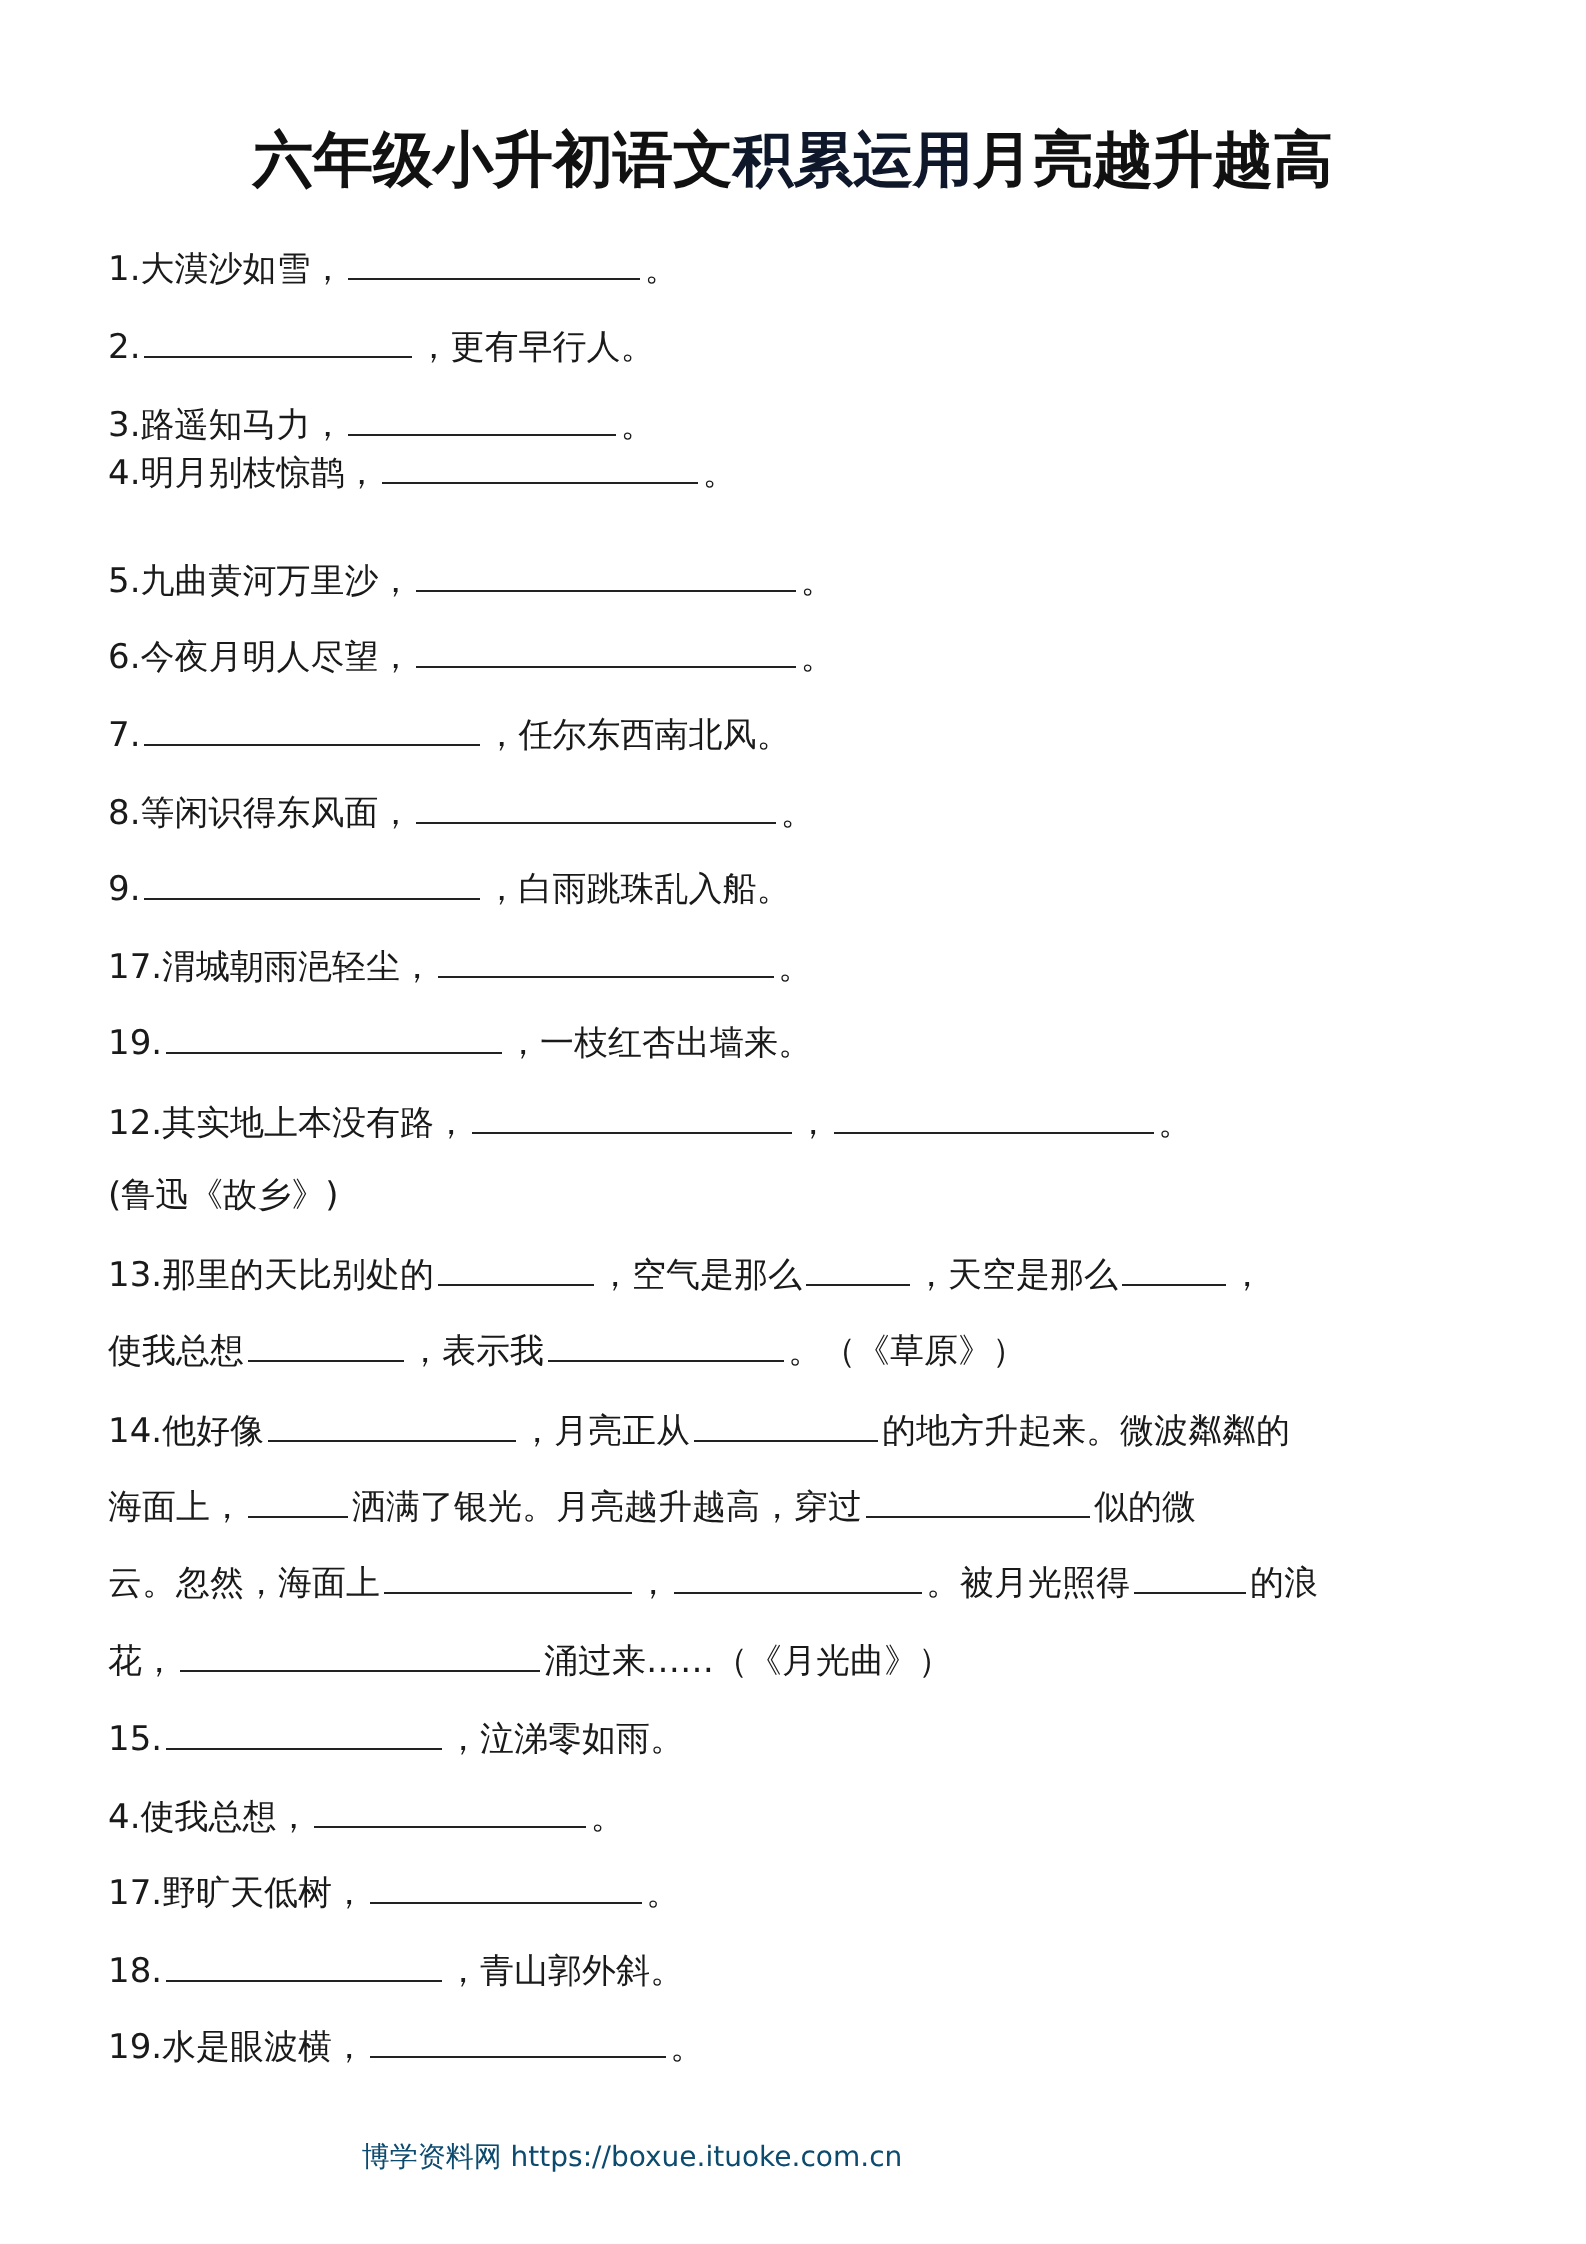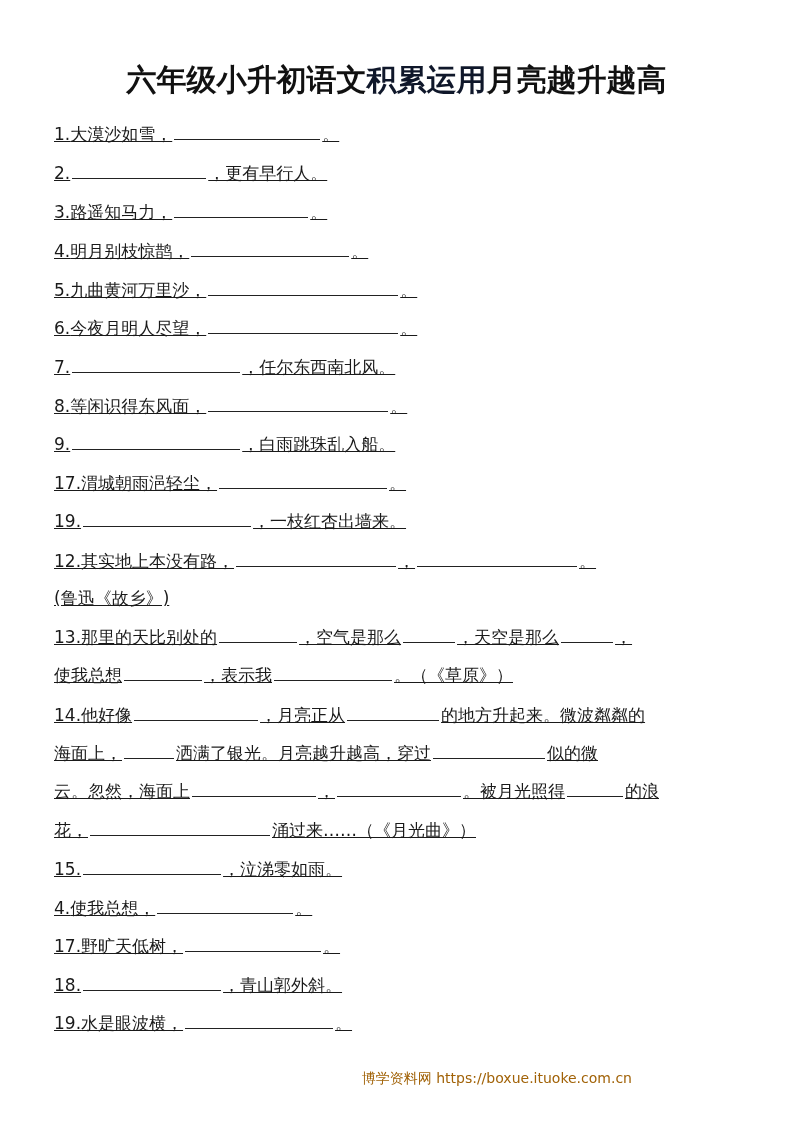"1.大漠沙如雪， 。" .line { text-decoration: underline -> none }
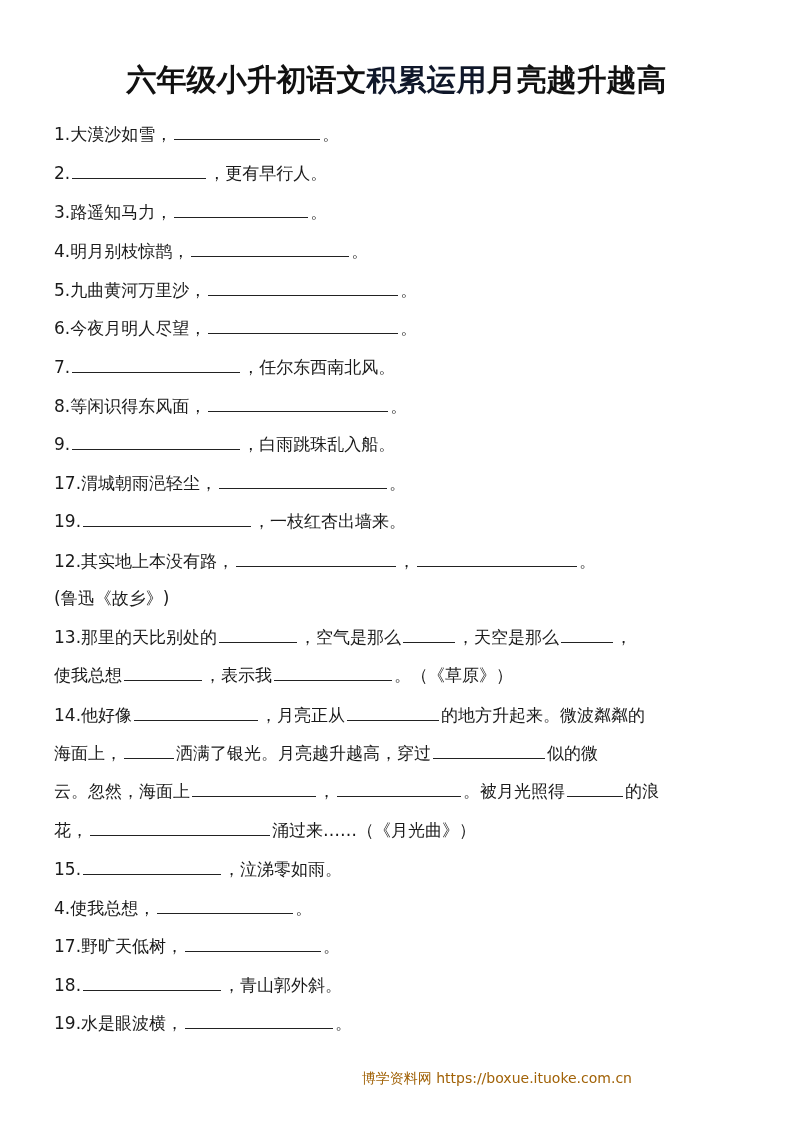"4.明月别枝惊鹊， 。" div.line { top: 239px -> 224px }
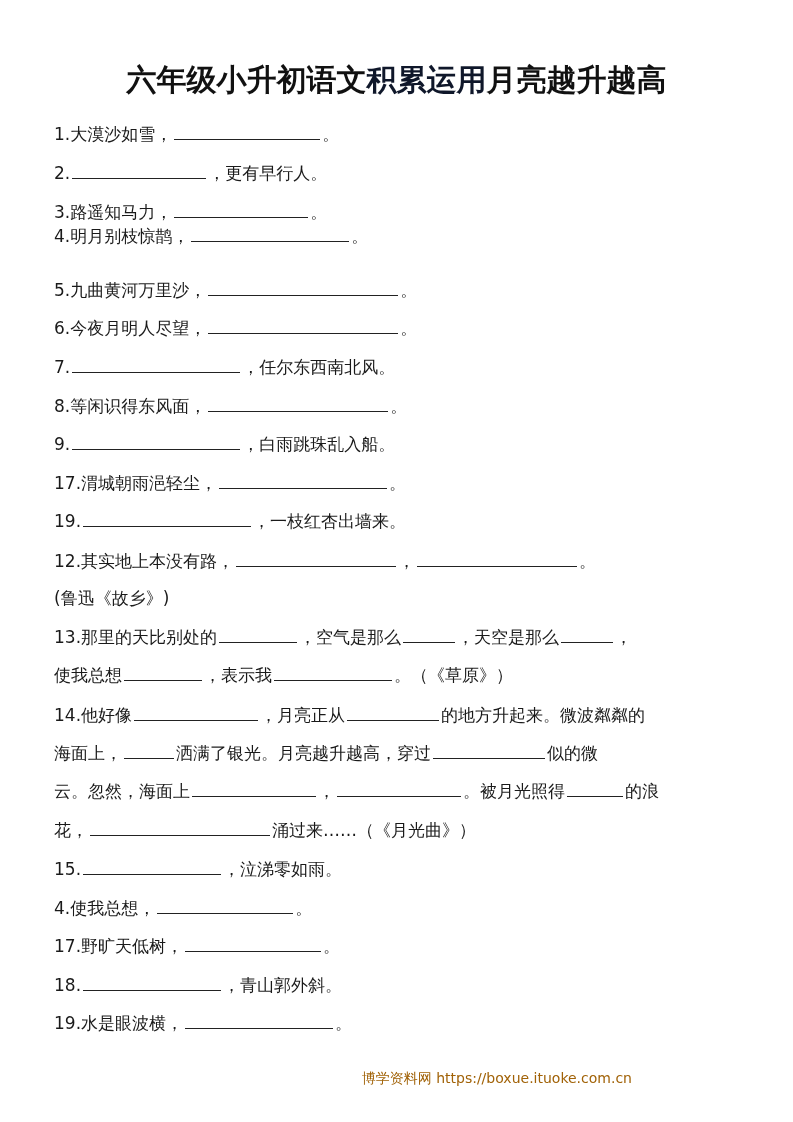"博学资料网 https://boxue.ituoke.com.cn" .footer { color: #a16207 -> #0c4a6e; text-align: right -> center }
